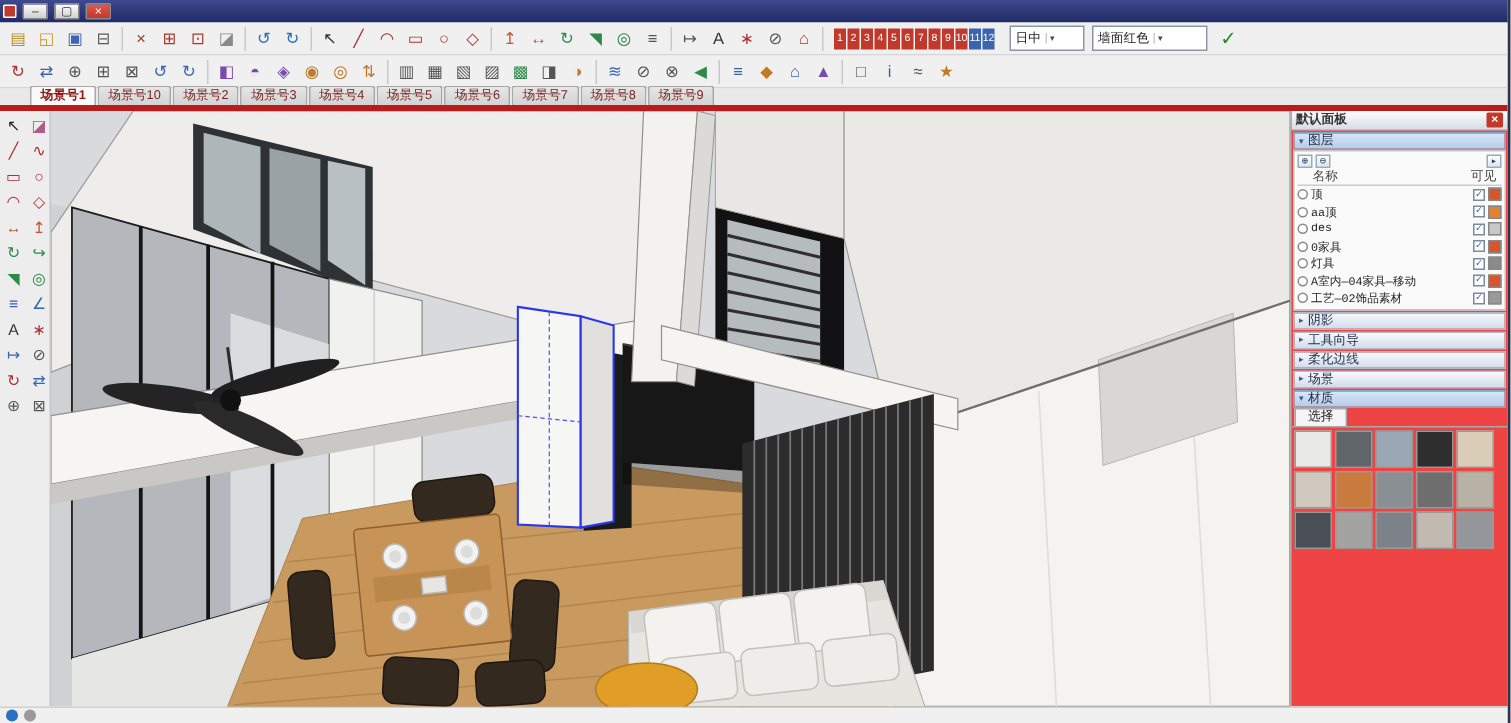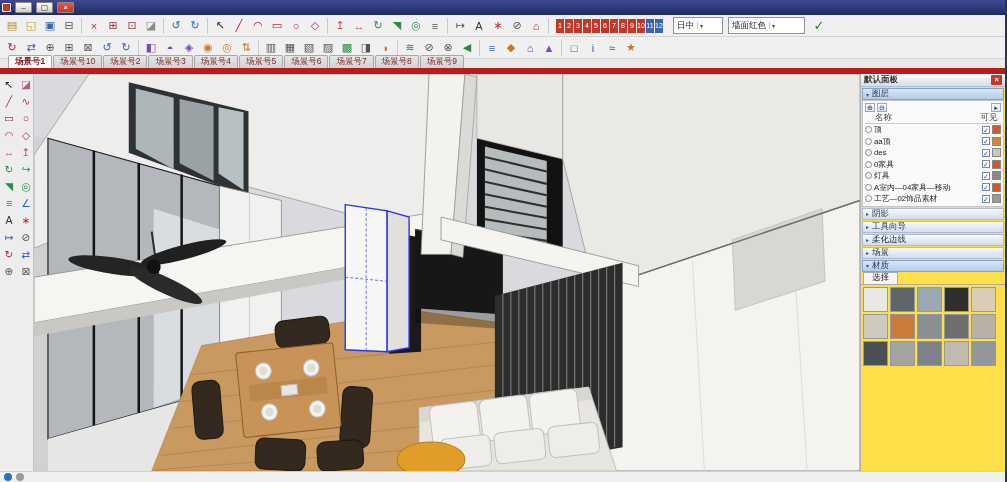"场景号1" .tabsbar { border-bottom: 6px solid #b91c1c -> 4px solid #b91c1c; padding-left: 8px -> 20px }
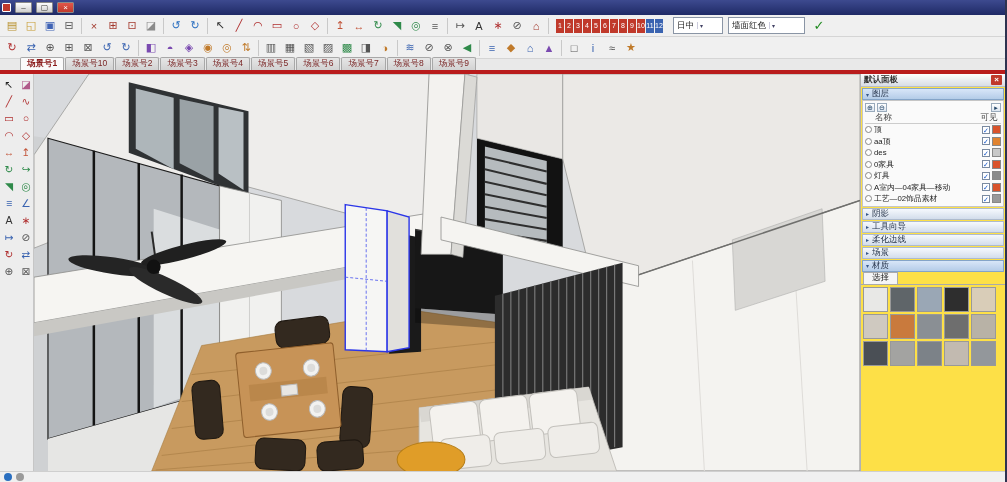"默认面板" .rpanel { background: #fde047 -> #ef4444 }
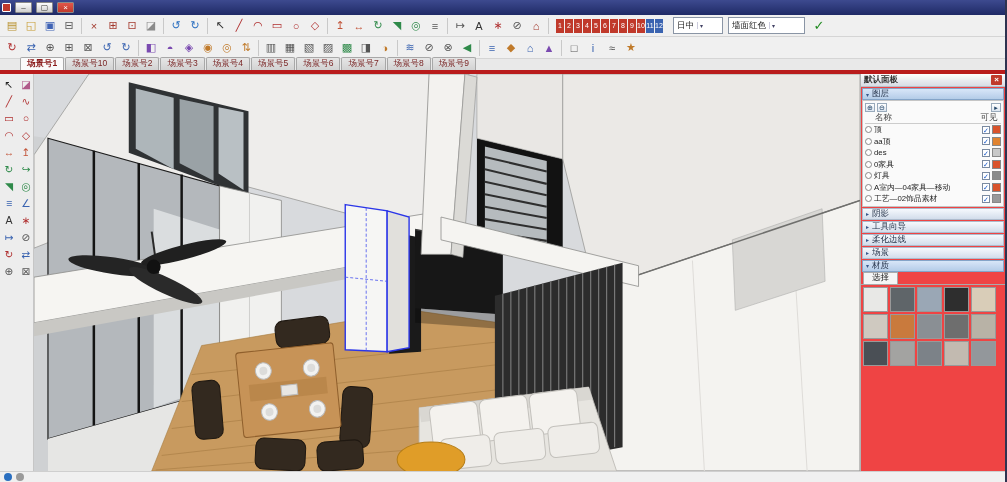"名称" .panelbox { font-family: none -> Liberation Mono, monospace }
